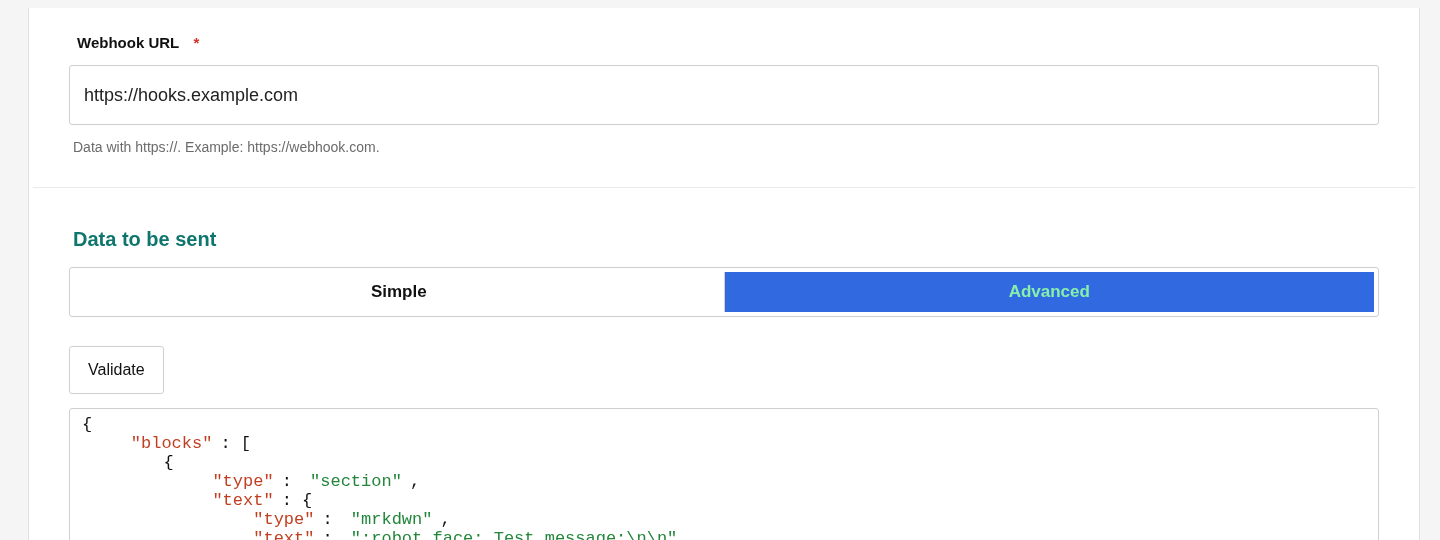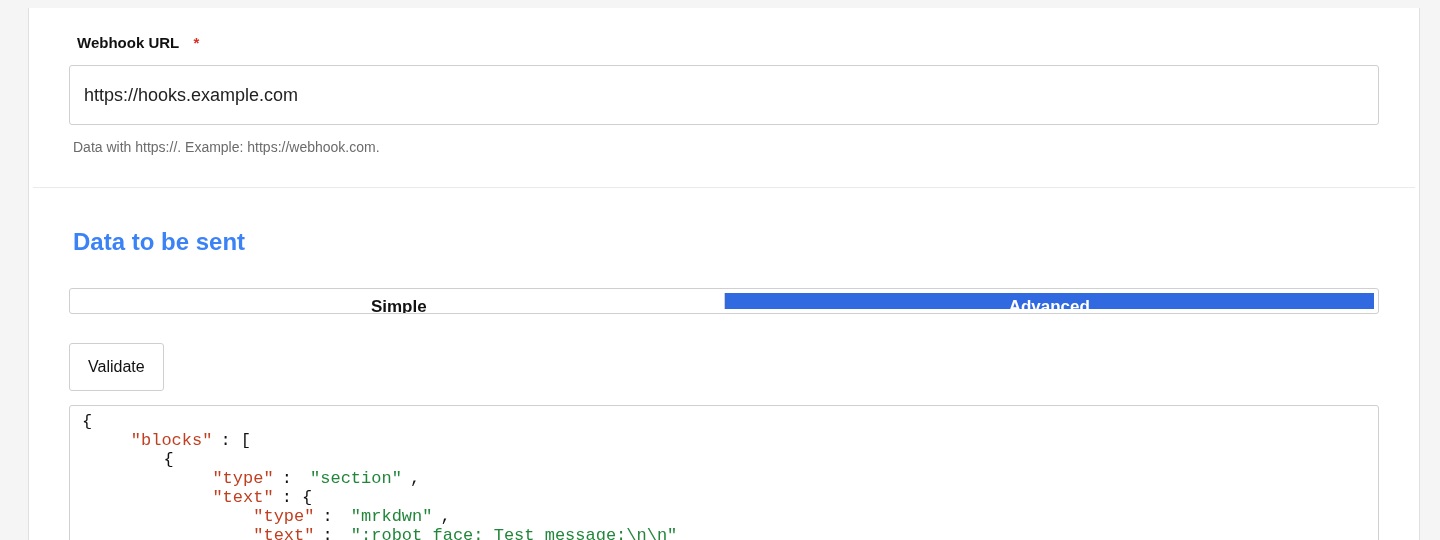"Data to be sent" .section-heading { color: #3b82f6 -> #0f766e; font-size: 24px -> 20px; margin-bottom: 28px -> 12px }
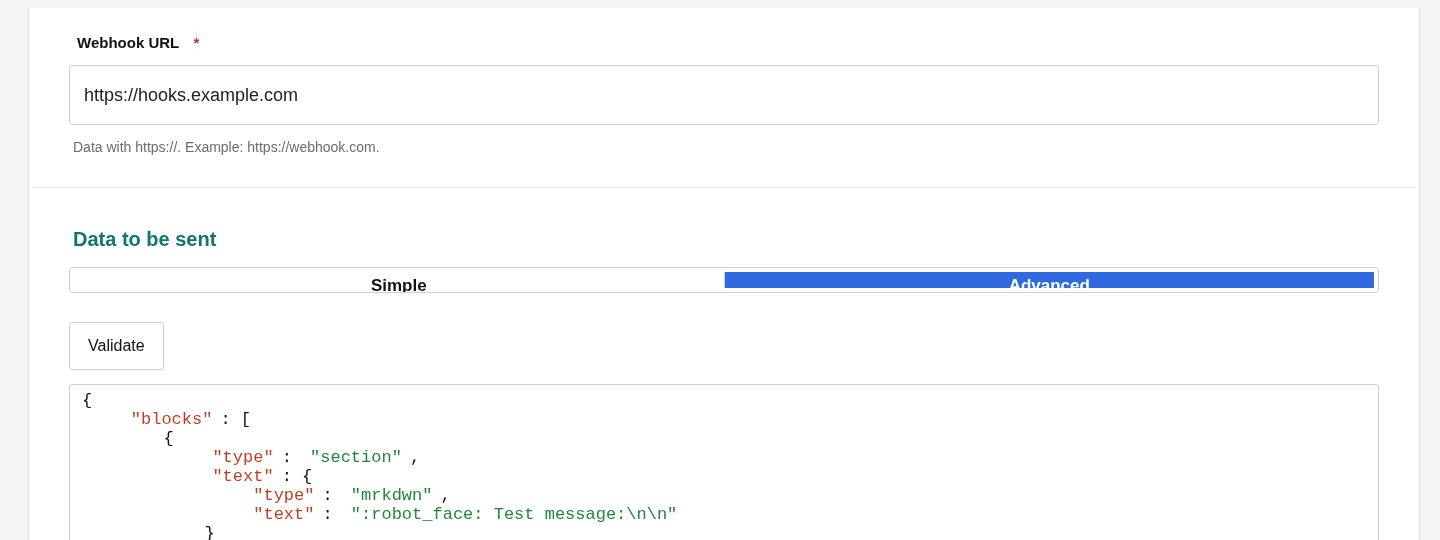"Simple" .segmented { height: 26px -> 50px }
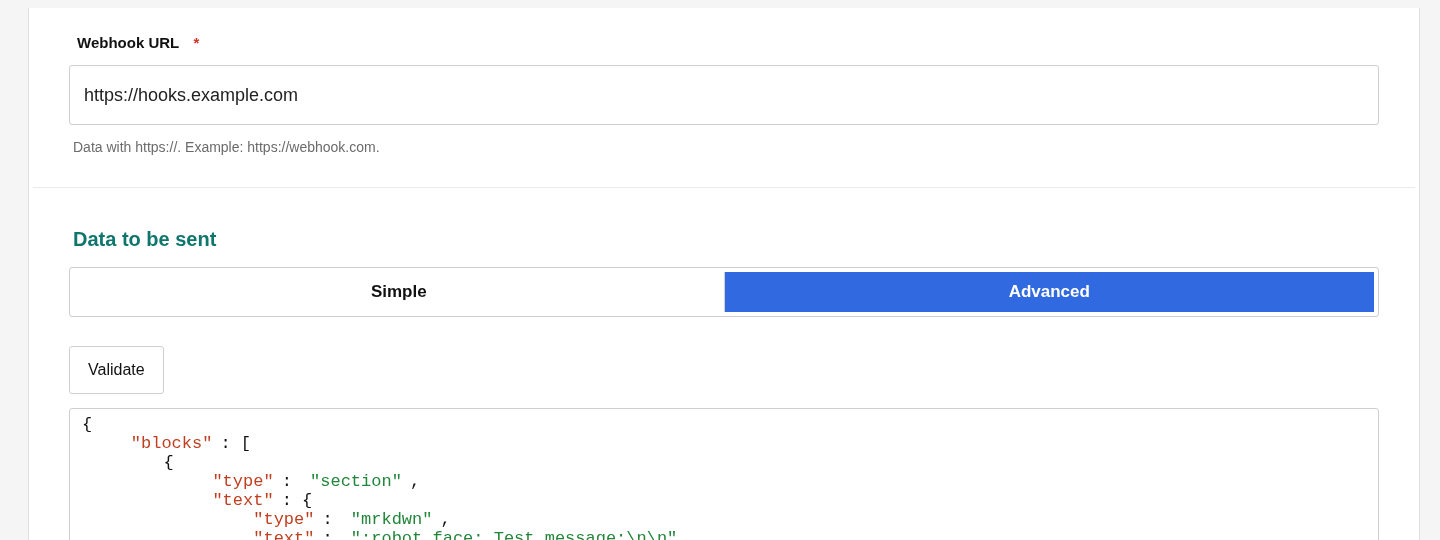"Advanced" .segmented button.active { color: #ffffff -> #86efac }
